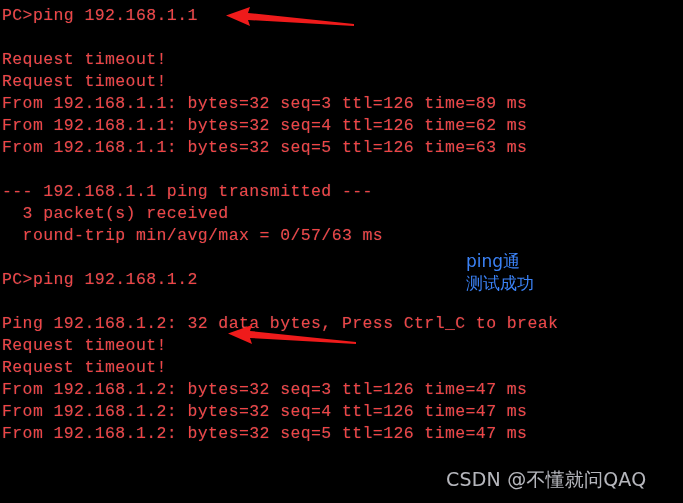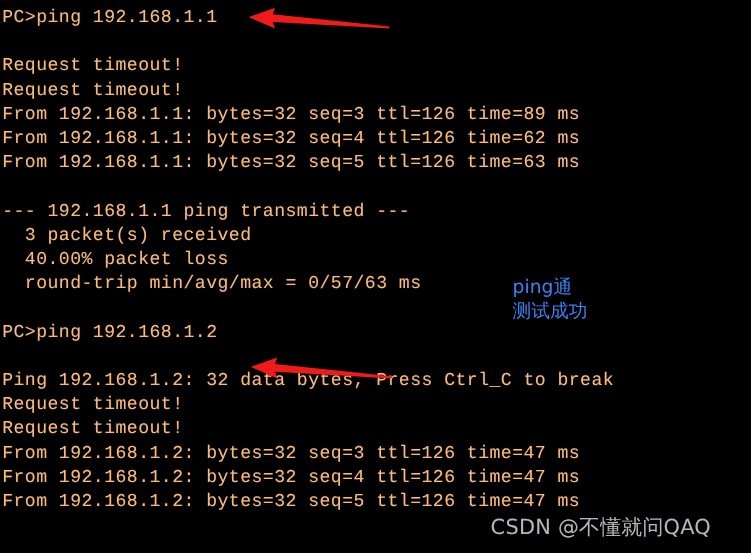"PC>ping 192.168.1.1" .line { color: #fdba74 -> #ef4444 }
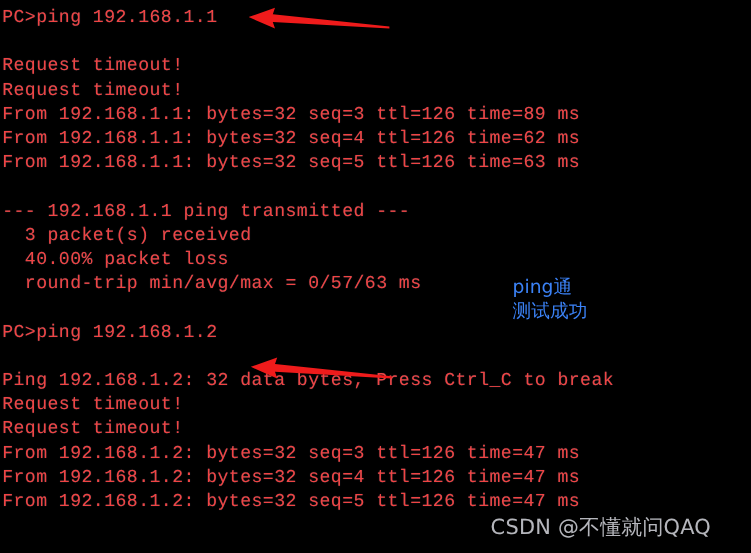"40.00% packet loss" div.line { html: <div> 40.00% packet loss</div> -> none }
